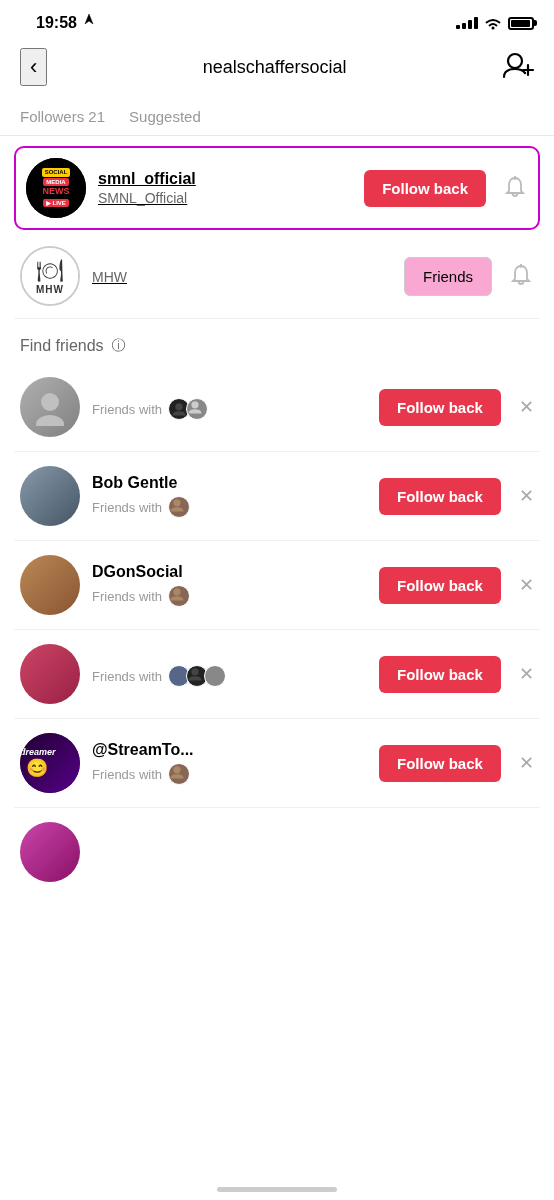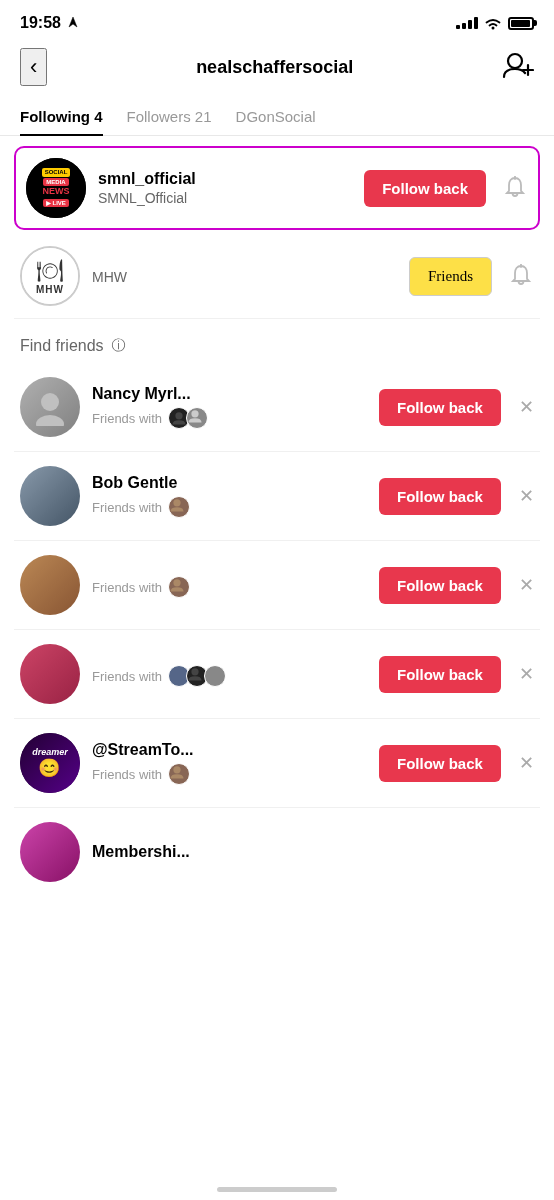"19:58" div { align-items: center -> none; margin-left: none -> 16px }
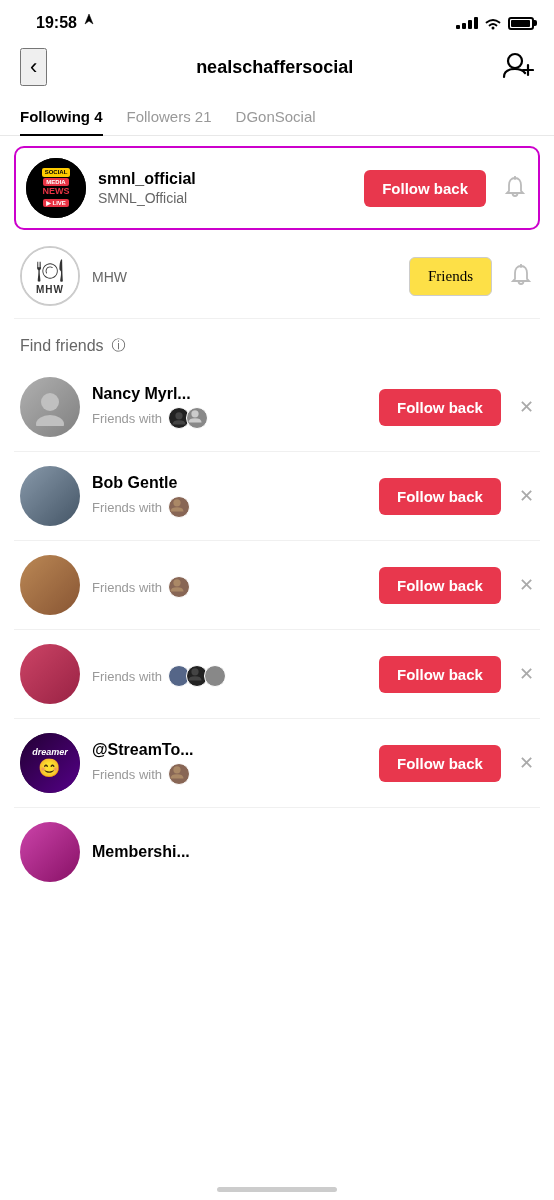"nealschaffersocial" .header-title { font-weight: 700 -> 400 }
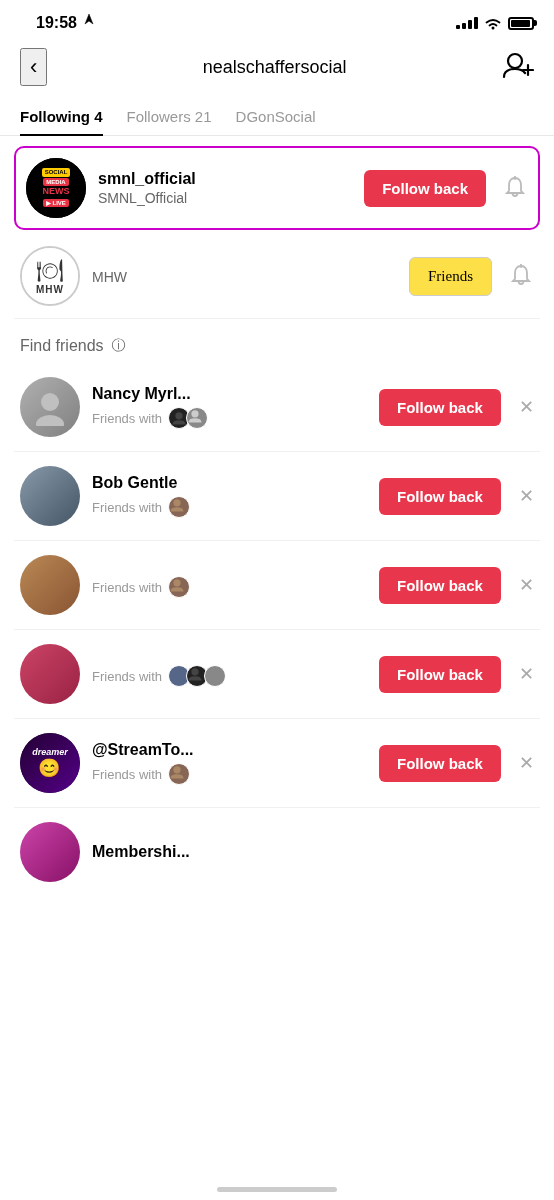"Following 4" div.tab { html: <div> <span>Following</span>&nbsp;<span>4</span> </div> -> none }
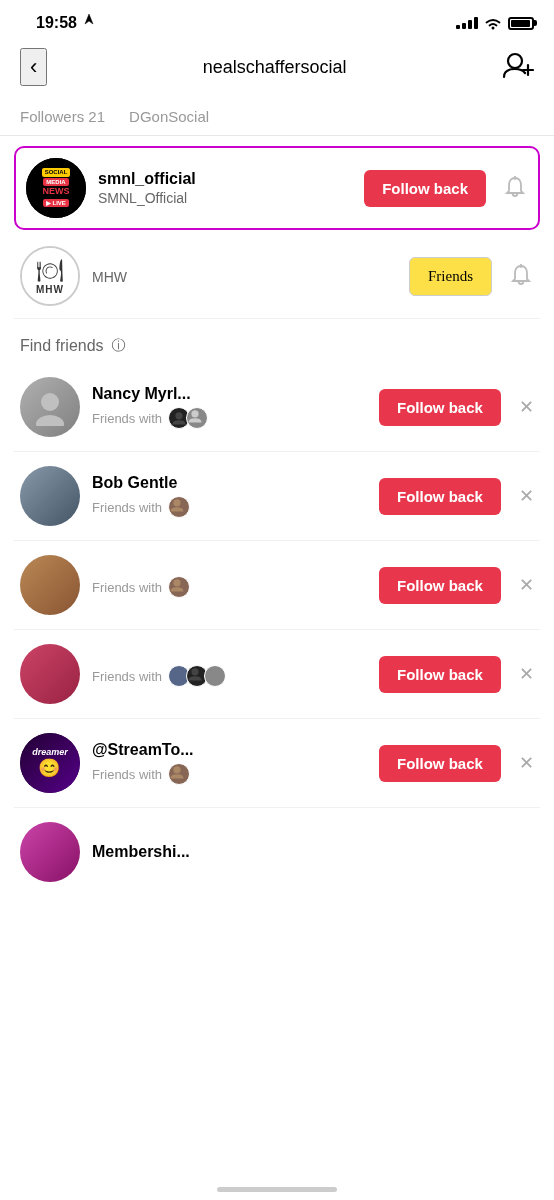"DGonSocial" span { text: DGonSocial -> Suggested }
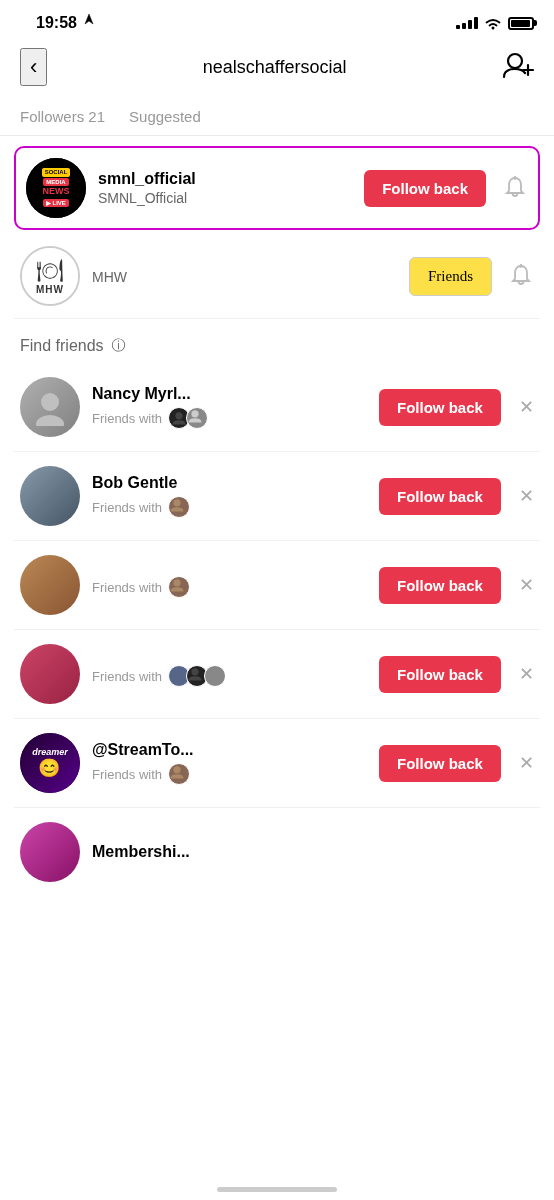"smnl_official" .user-info { text-decoration: none -> underline }
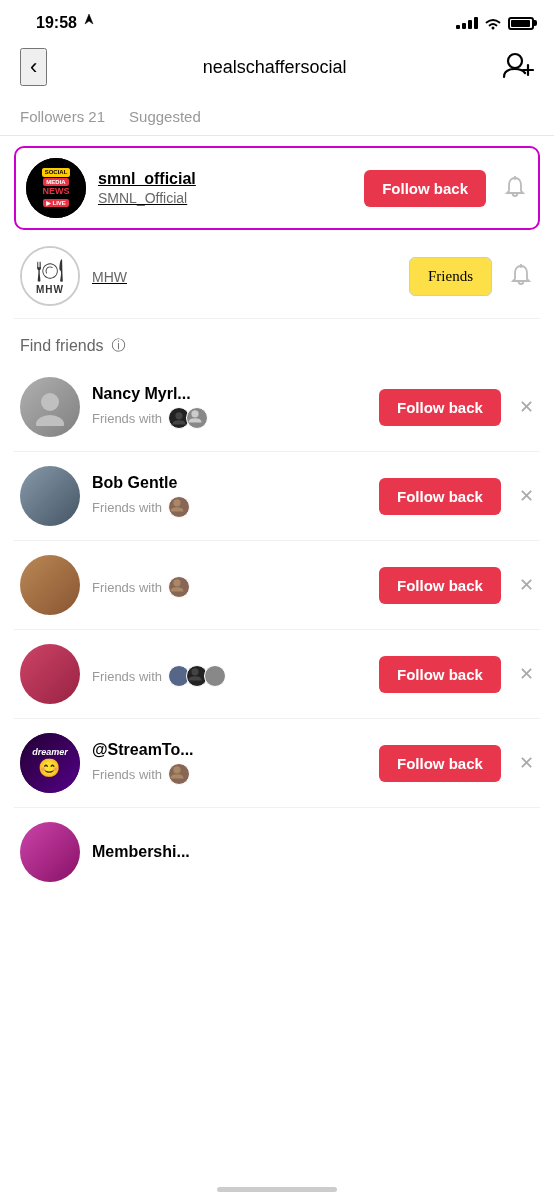"Friends" .friends-btn { background: #fde047 -> #f9a8d4; font-family: Liberation Serif, serif -> none }
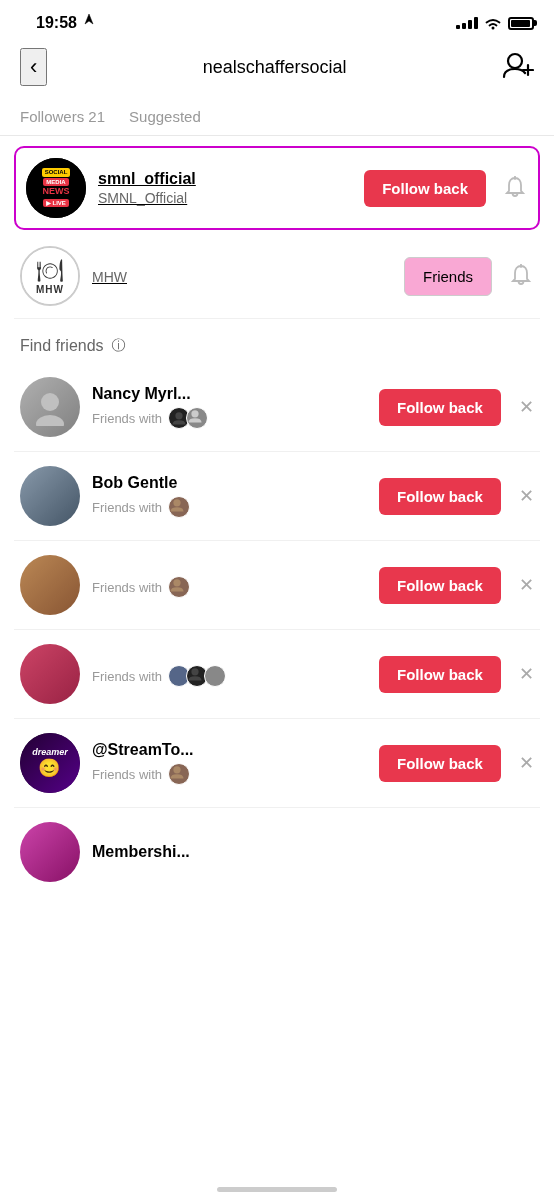"Nancy Myrl..." div.friend-name { html: <div>Nancy Myrl...</div> -> none }
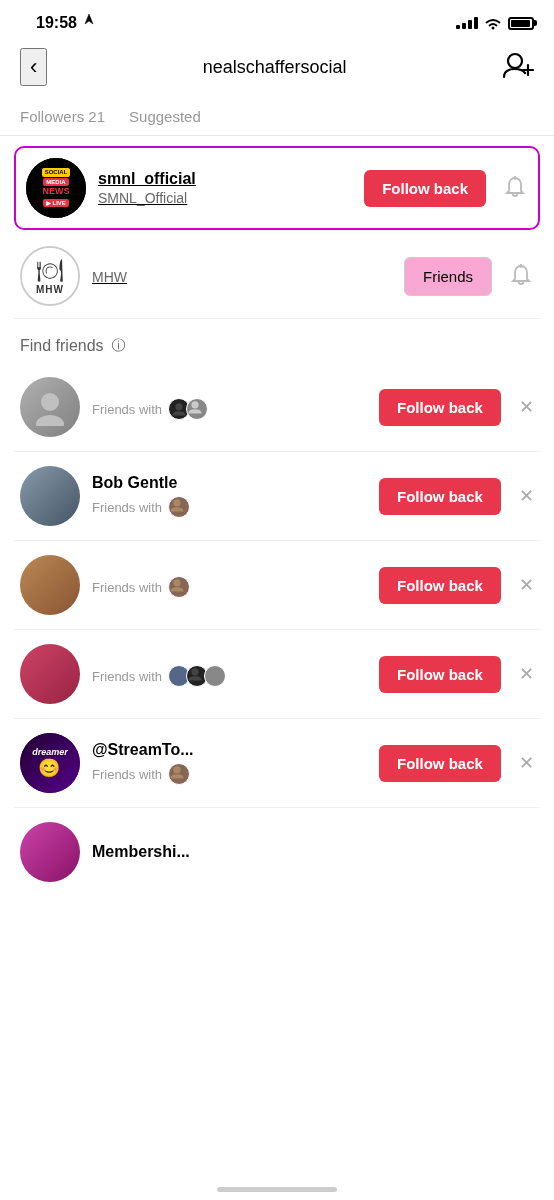"DGonSocial" div.friend-name { html: none -> <div>DGonSocial</div> }
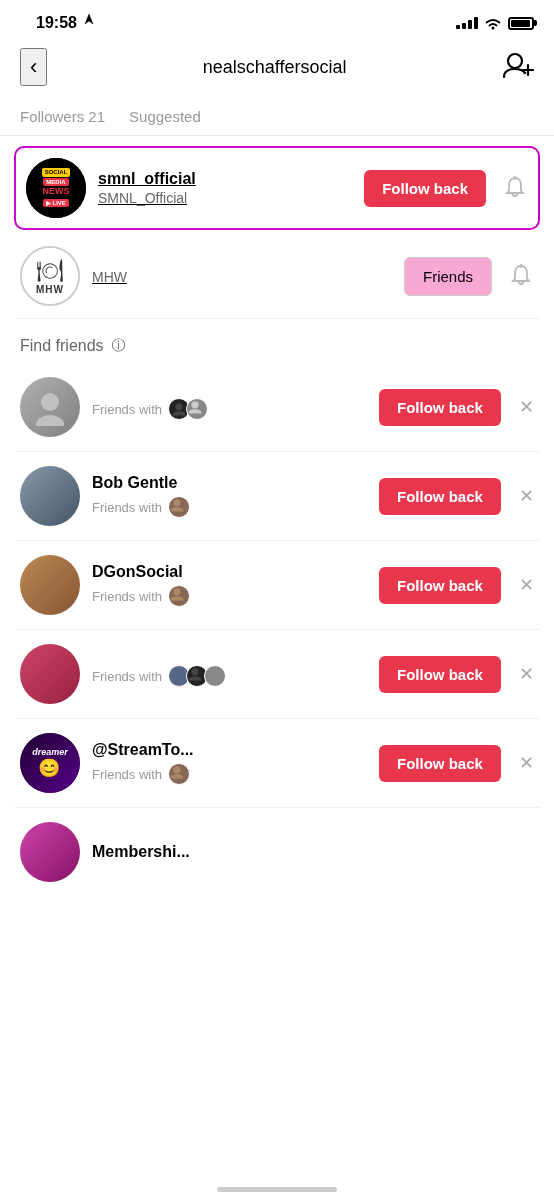"dreamer" div { justify-content: center -> none }
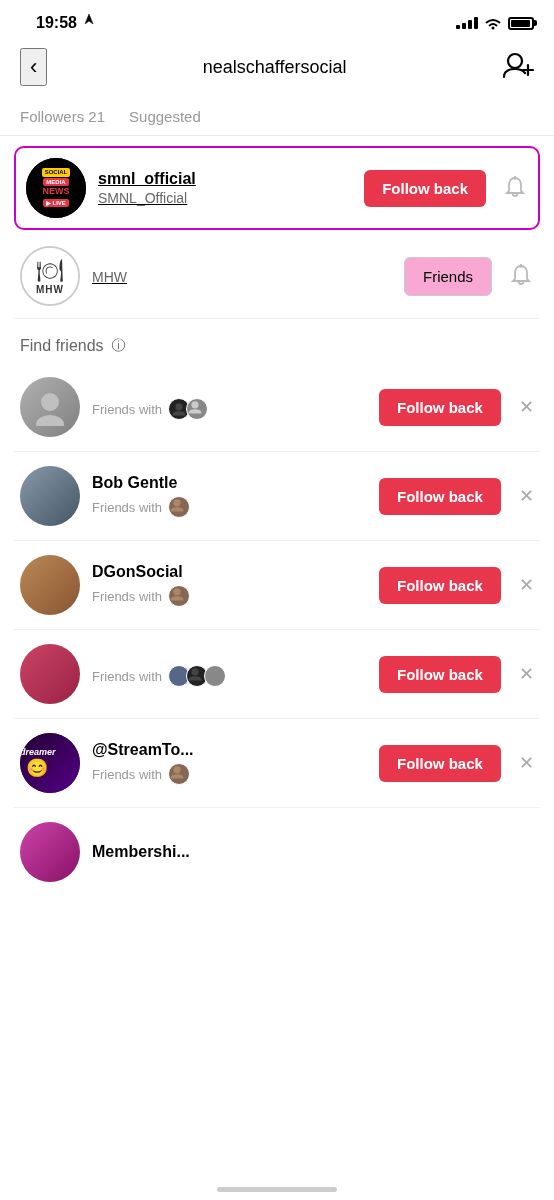"Membershi..." div.friend-info { html: <div> <div>Membershi...</div> </div> -> none }
